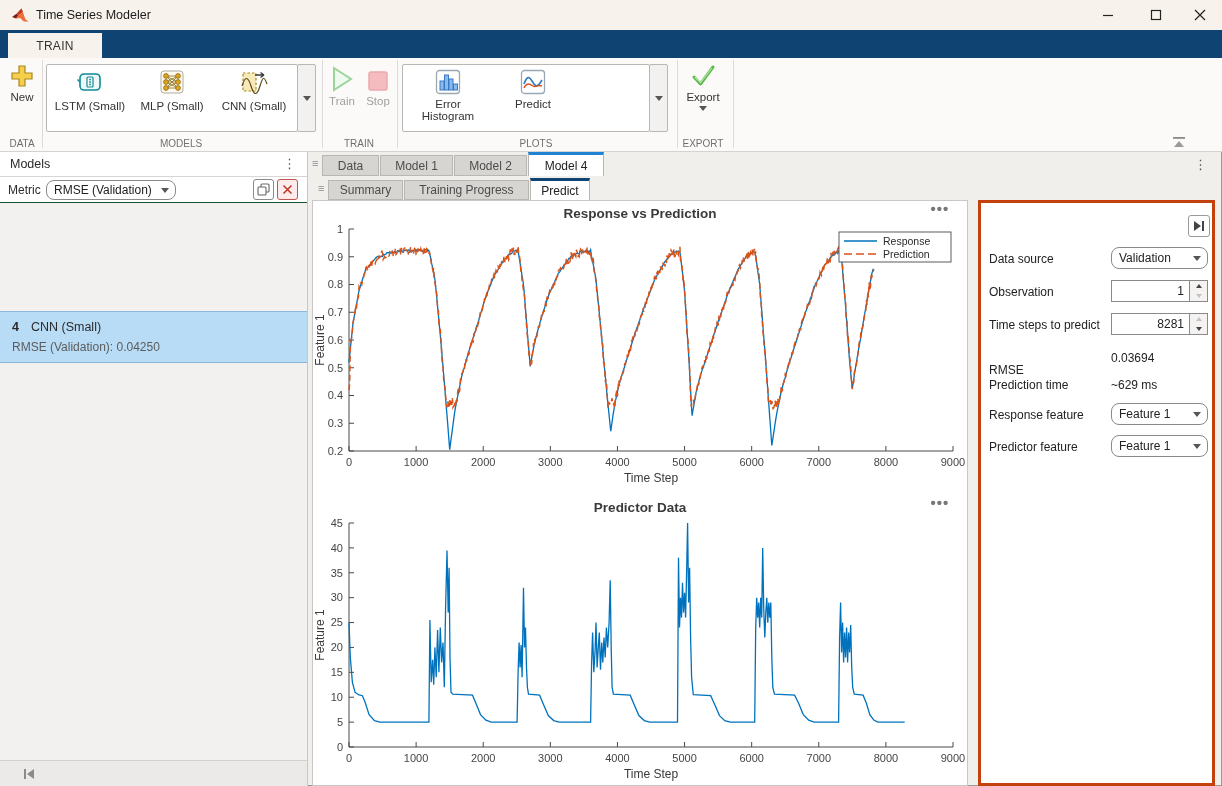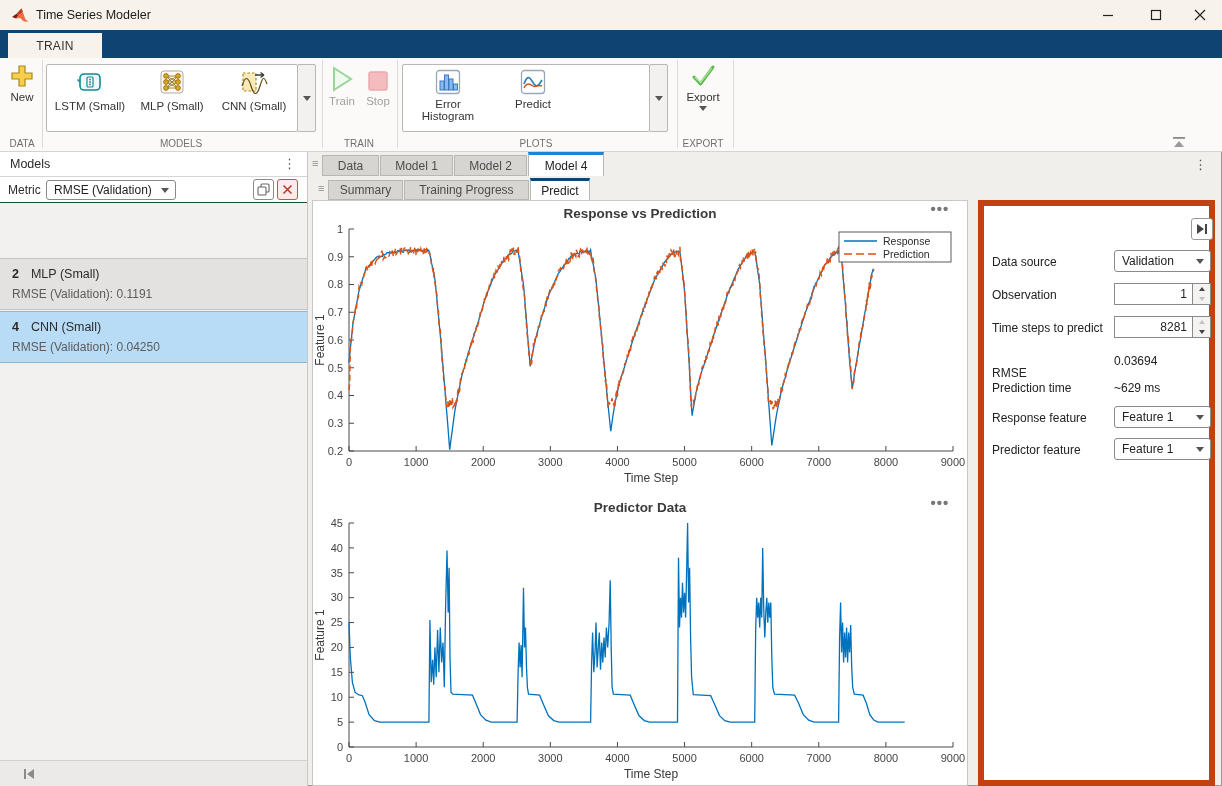"RMSE (Validation)" .dropdown { border-radius: 3px -> 8px }
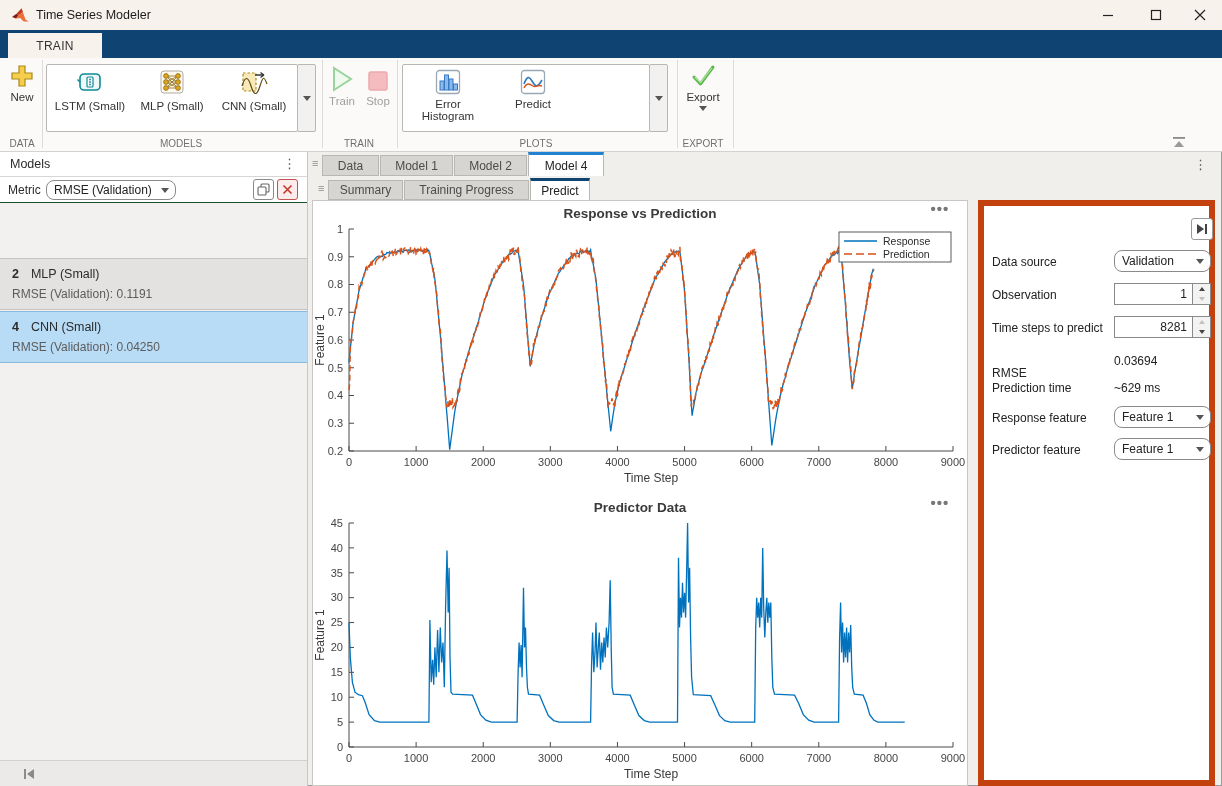"Data source" .right-panel { border: 6px solid #c2410c -> 3px solid #c2410c }
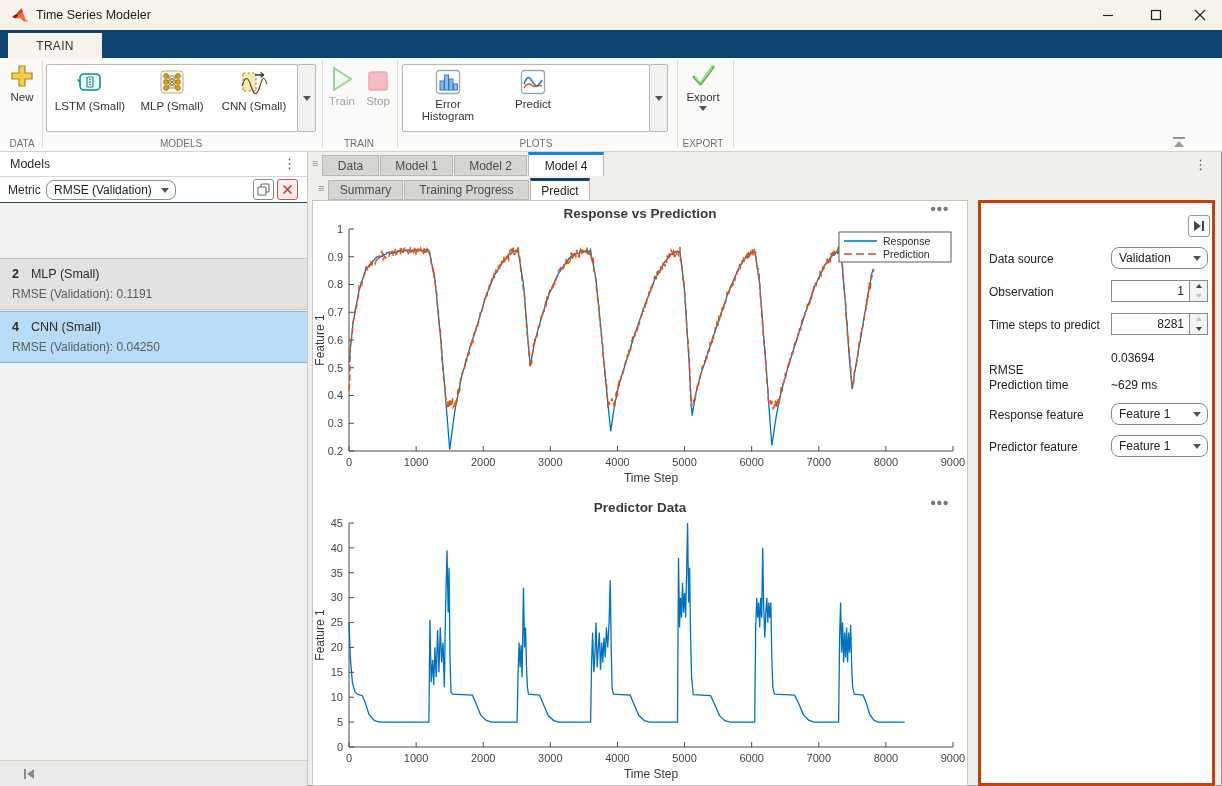"2 MLP (Small)" div.model-card { html: <div> <span><b>2</b><span>MLP (Small)</span></span> <span>RMSE (Validation): 0.1191</span> </div> -> none }
